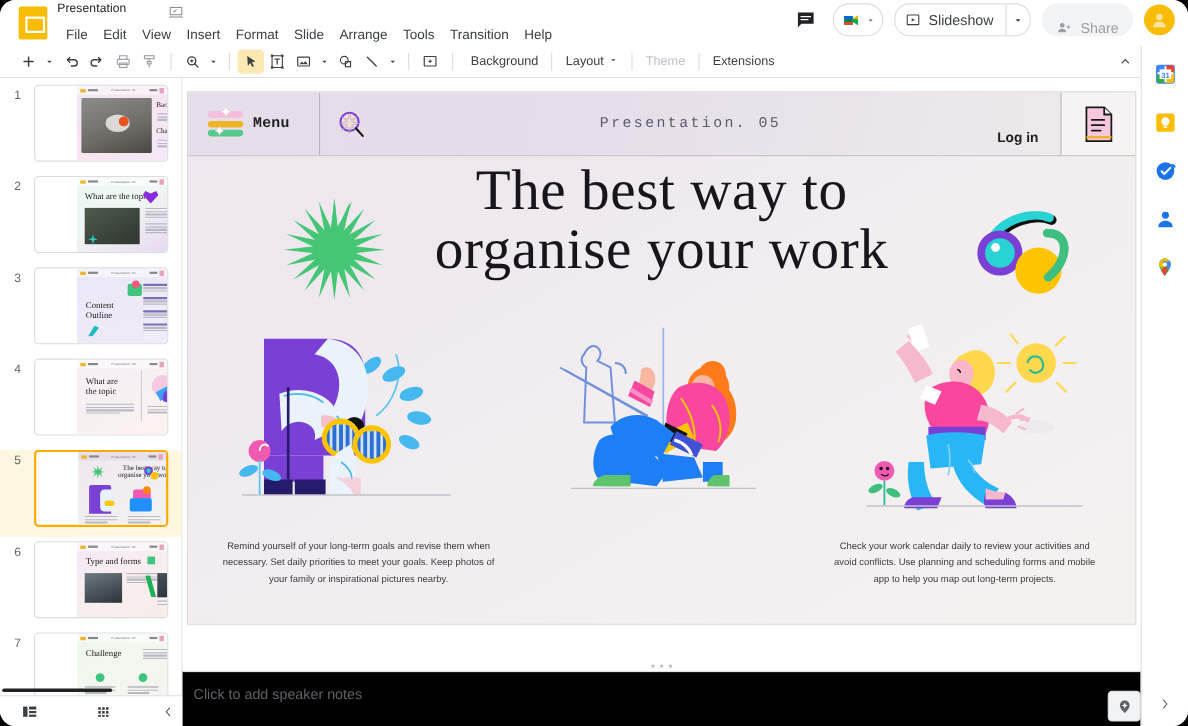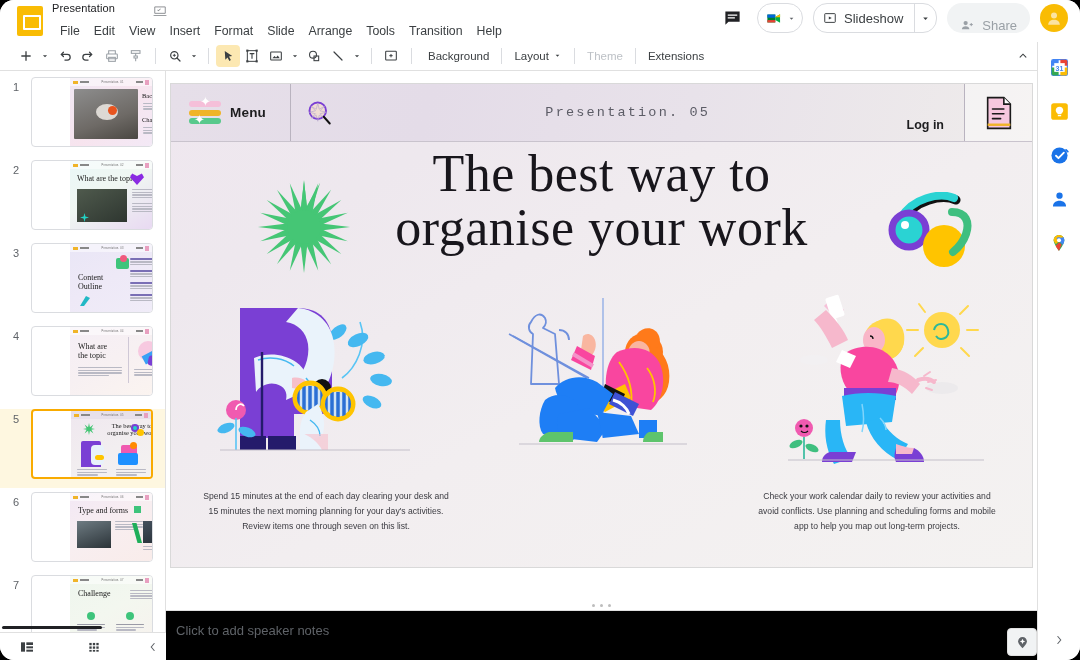"Menu" .sl-menu-lbl { font-family: none -> Liberation Mono, monospace }
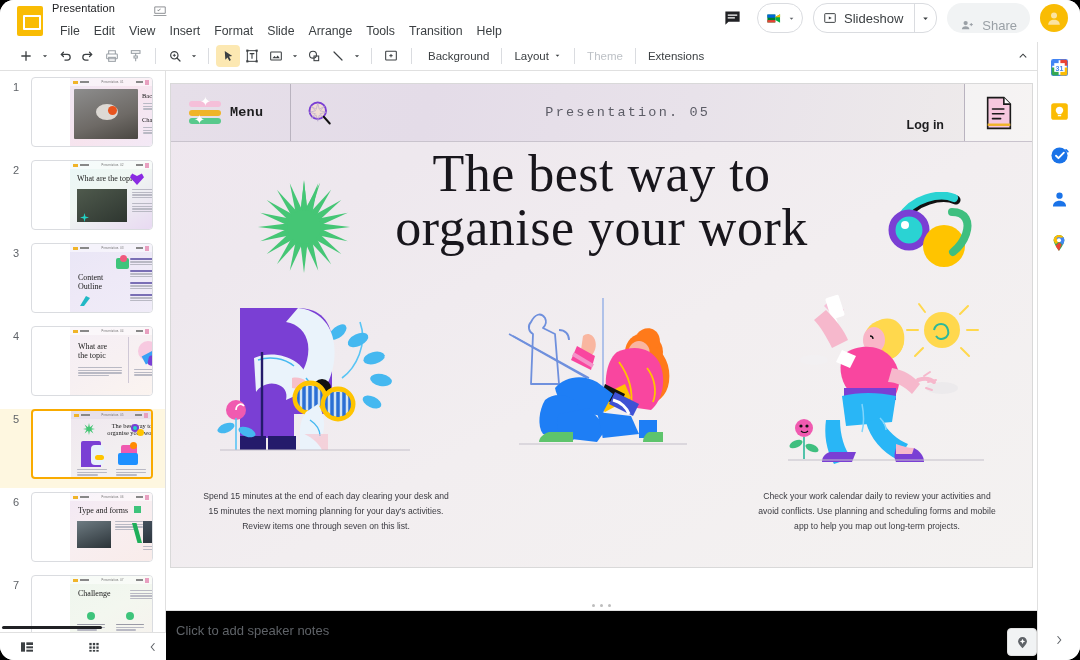"Remind yourself of your long-term" div.body-col { html: none -> <div>Remind yourself of your long-term goals and revise them when necessary. Set daily priorities to meet your goals. Keep photos of your family or inspirational pictures nearby.</div> }
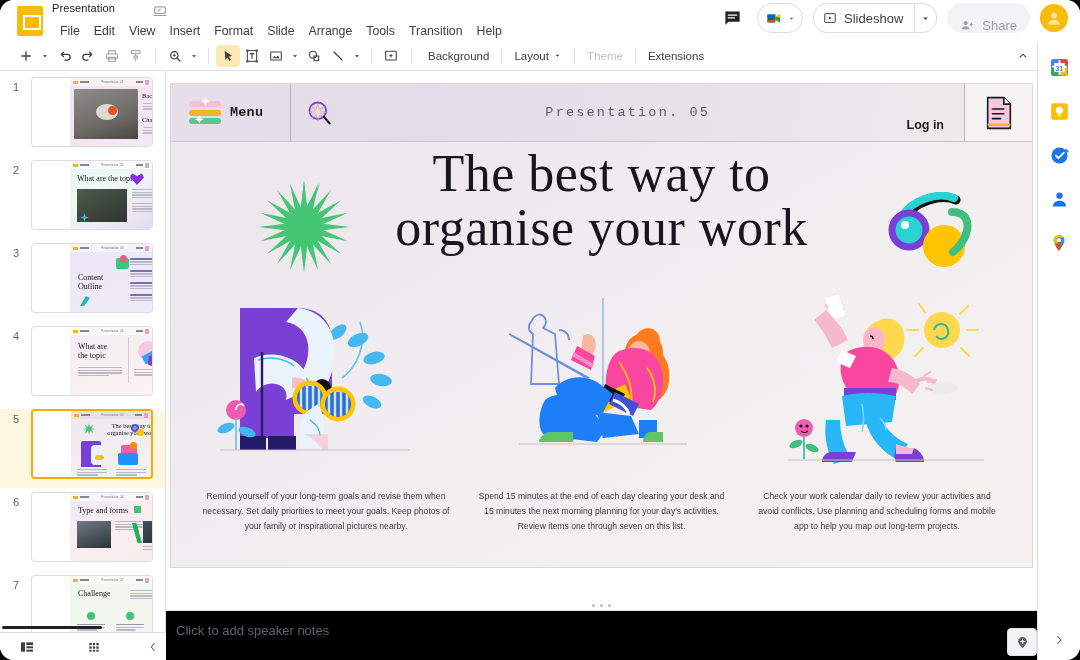"Spend 15 minutes at the" div.body-col { html: <div>Spend 15 minutes at the end of each day clearing your desk and 15 minutes the next morning planning for your day's activities. Review items one through seven on this list.</div> -> none }
